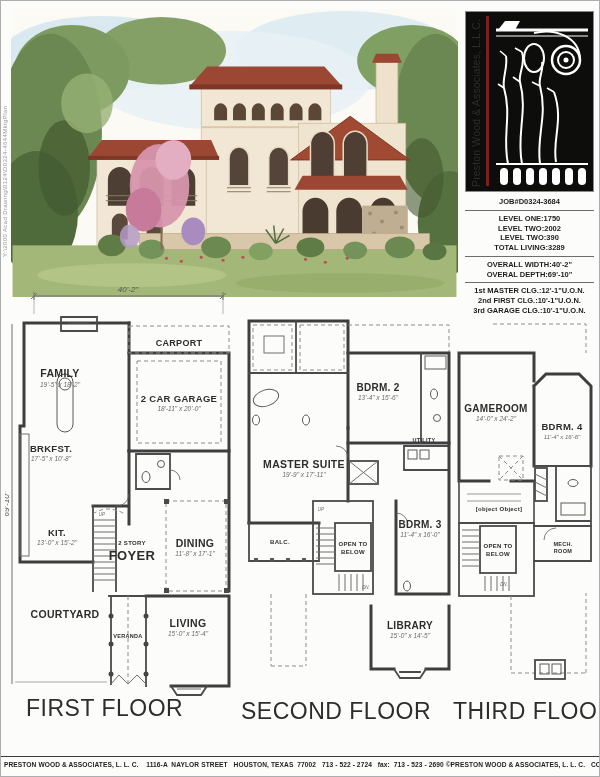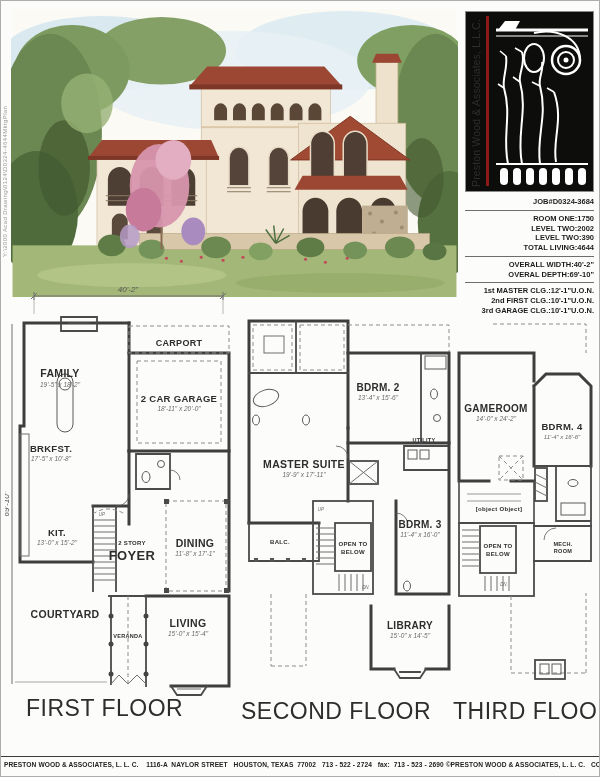"JOB#" .info .row { justify-content: flex-end -> center }
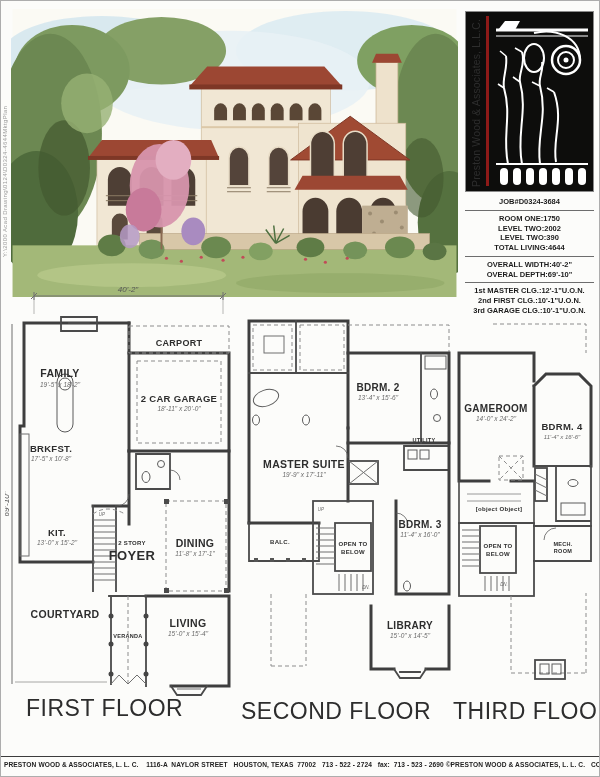"ROOM ONE:" span { text: ROOM -> LEVEL }
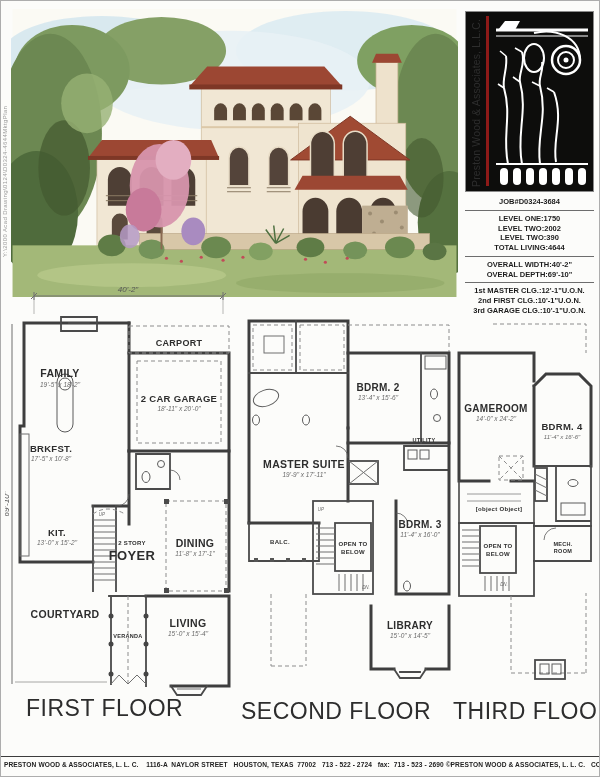"4644" span { text: 4644 -> 3289 }
